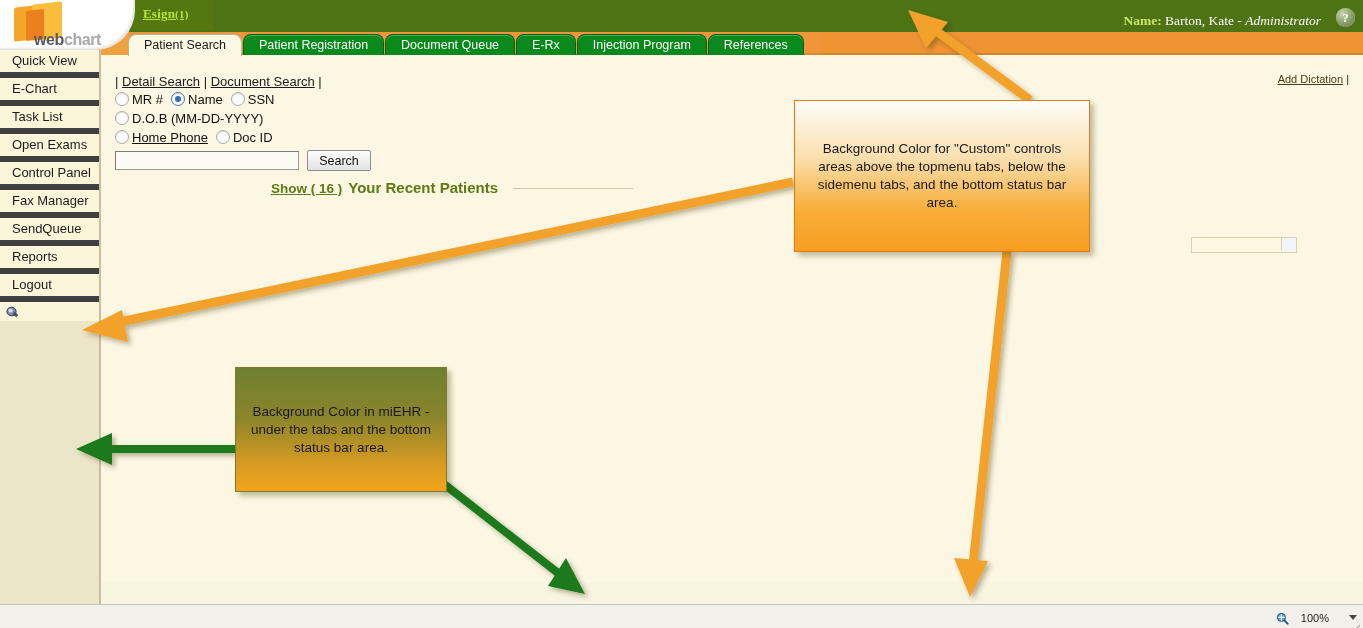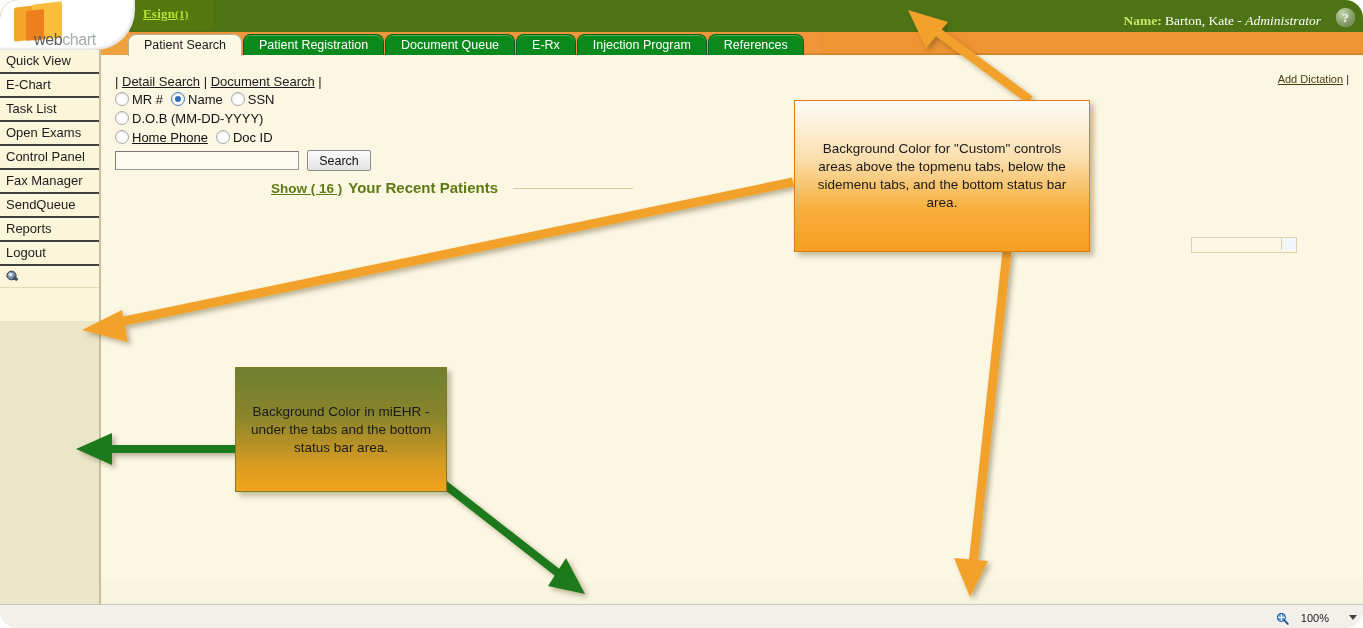"Esign(1)" .root { border-radius: 18px -> none }
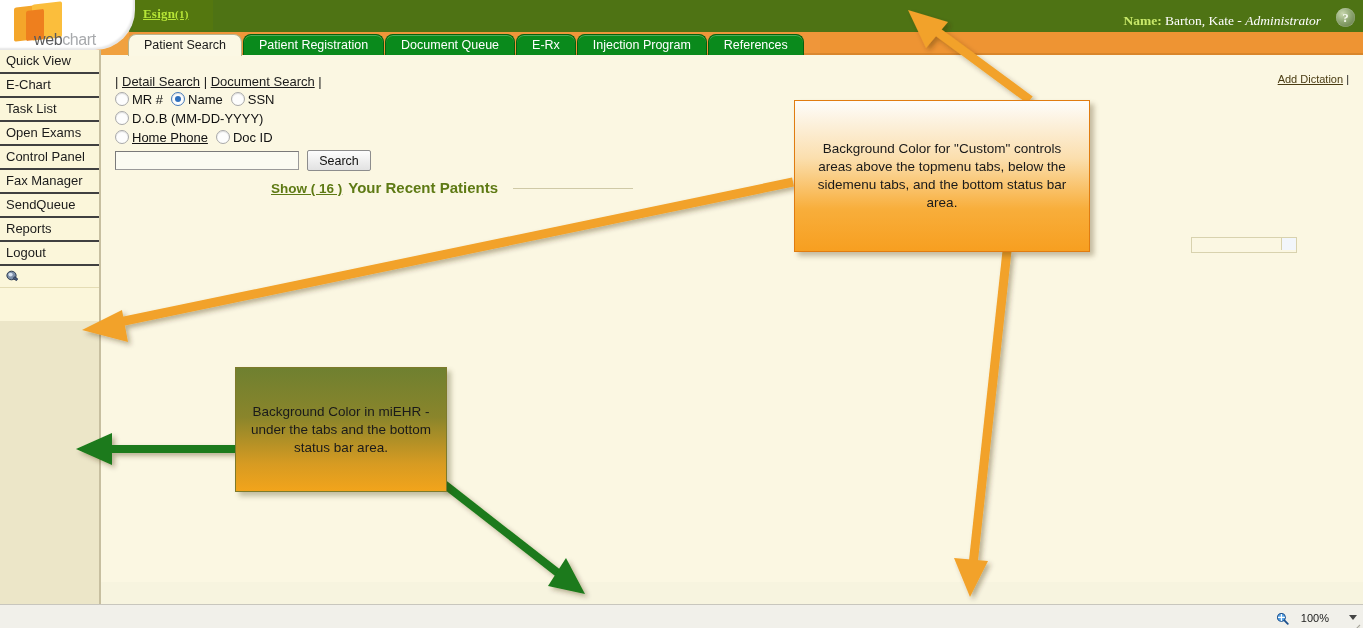"webchart" .logo-text { font-weight: normal -> bold }
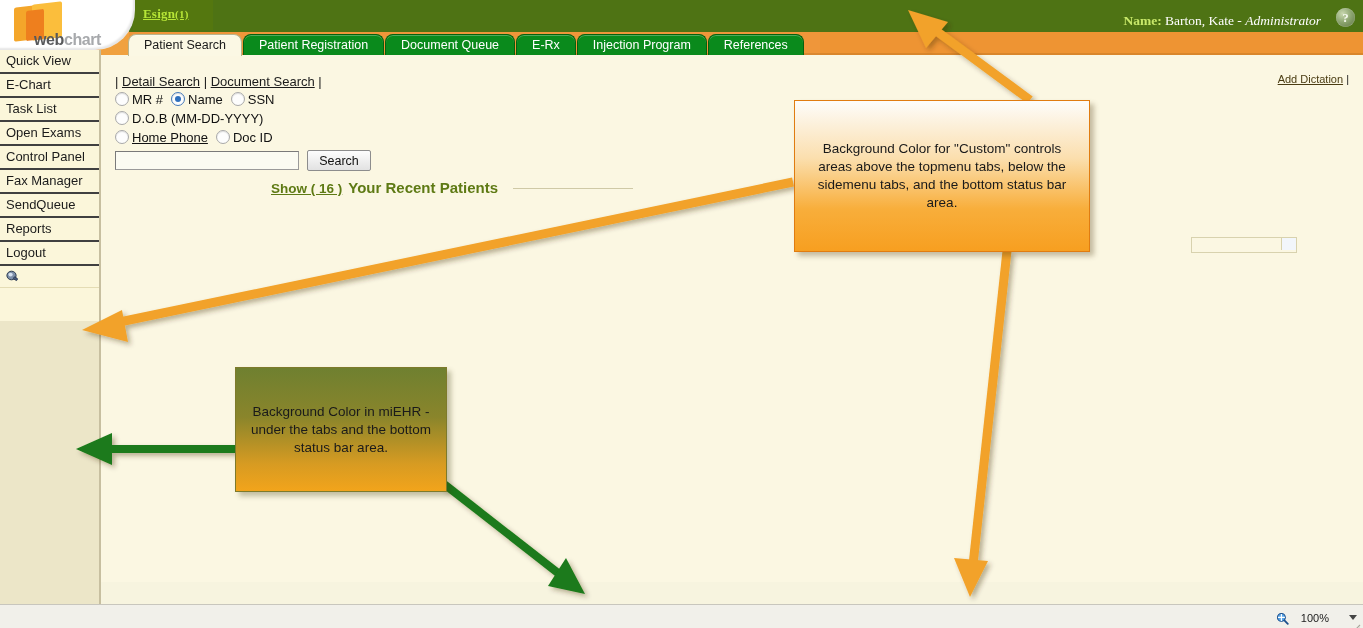"Quick View" .side-item { border-bottom: 2px solid #404040 -> 6px solid #404040; padding-left: 6px -> 12px }
